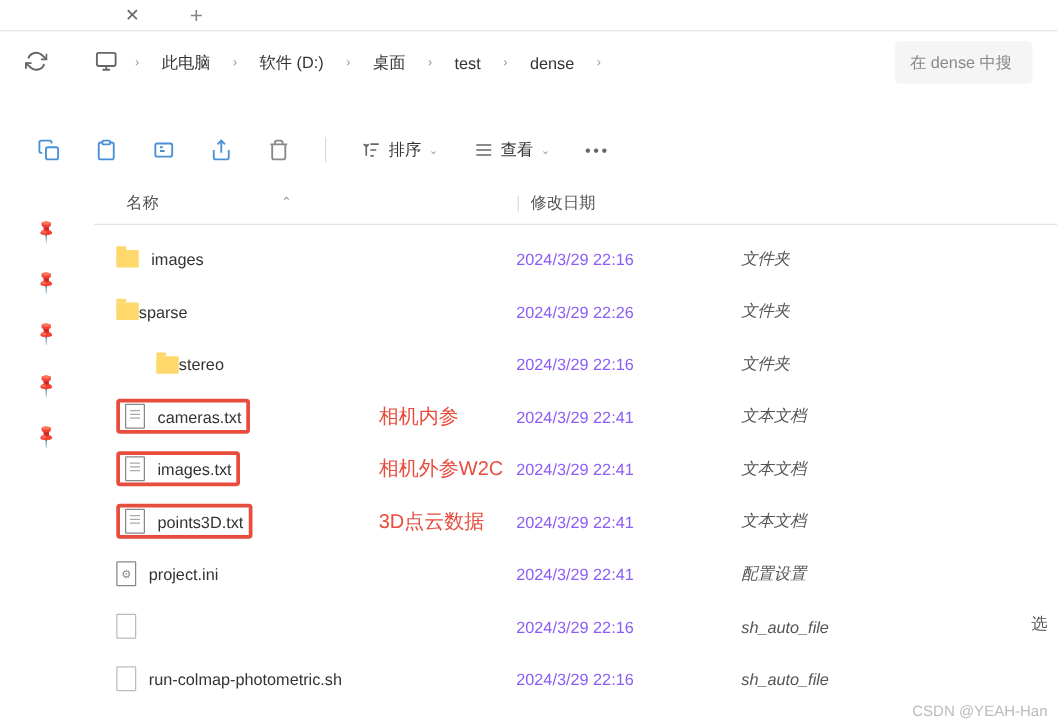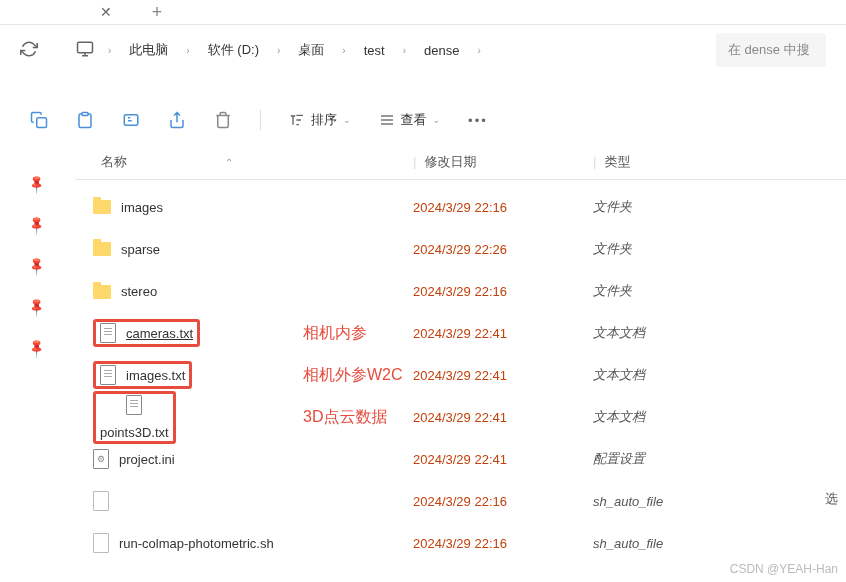"| 类型" div.col-type { html: <div><span>|</span><span>类型</span></div> -> none }
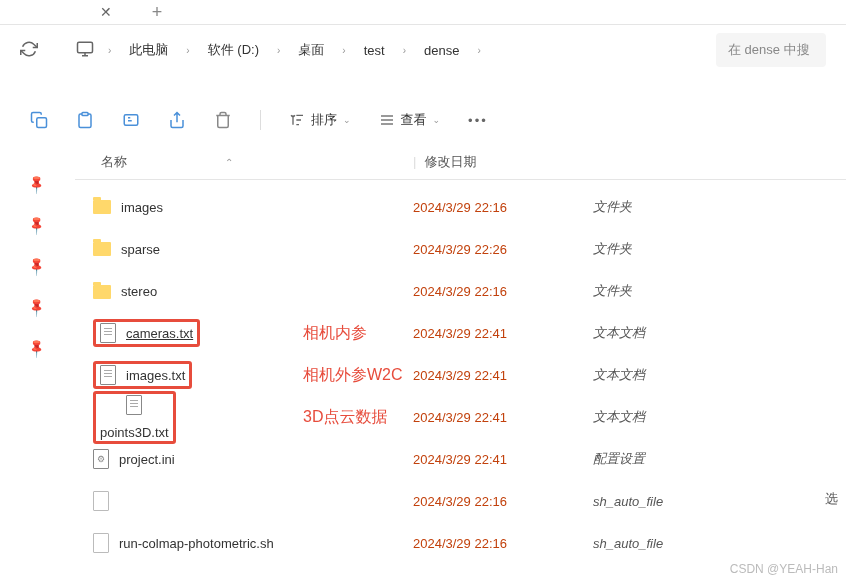"2024/3/29 22:16" .file-date-cell { color: #c2410c -> #8b5cf6 }
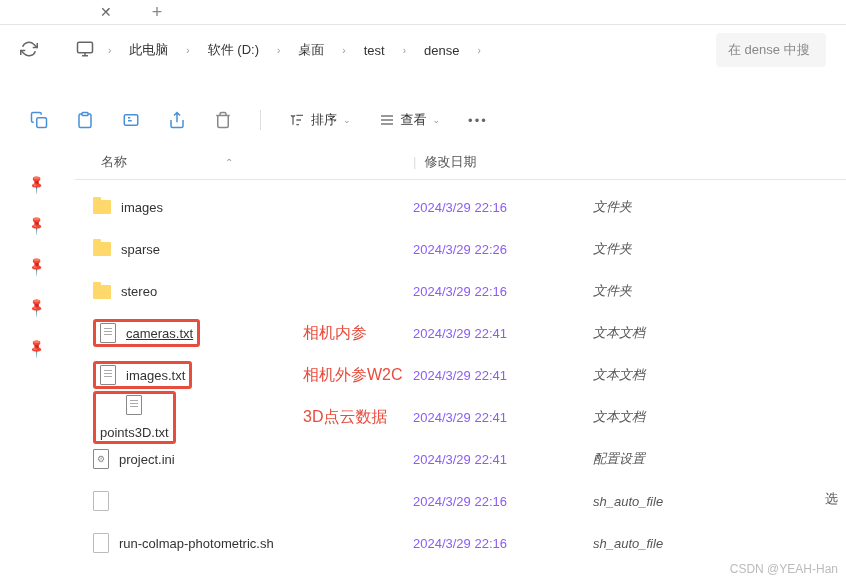"sparse" div { gap: 10px -> none }
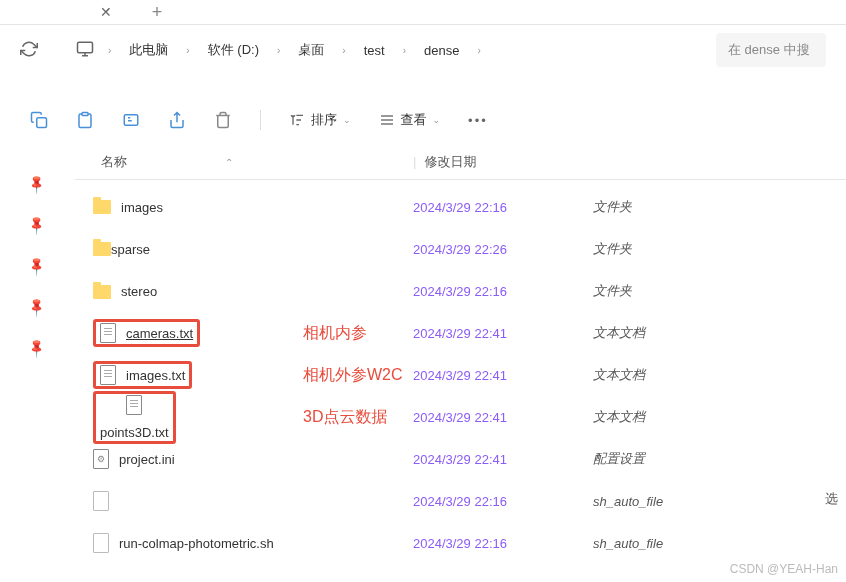"stereo" div { gap: 10px -> 0; margin-left: none -> 32px }
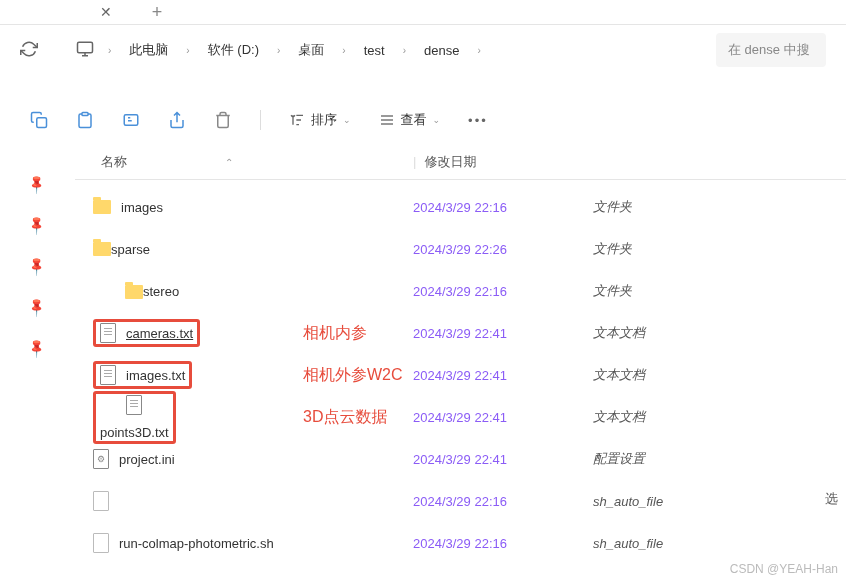"cameras.txt" div.red-box { text-decoration: underline -> none }
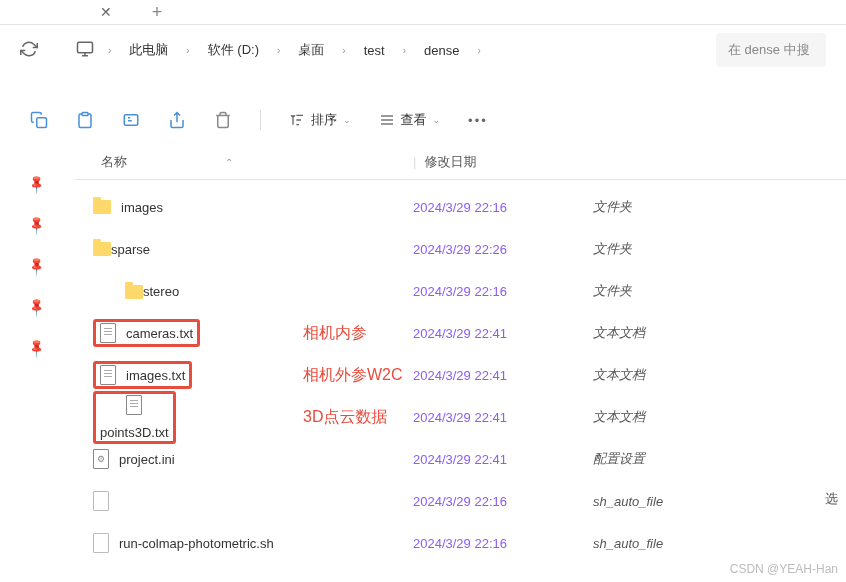"points3D.txt" div.red-box { flex-direction: column -> none }
